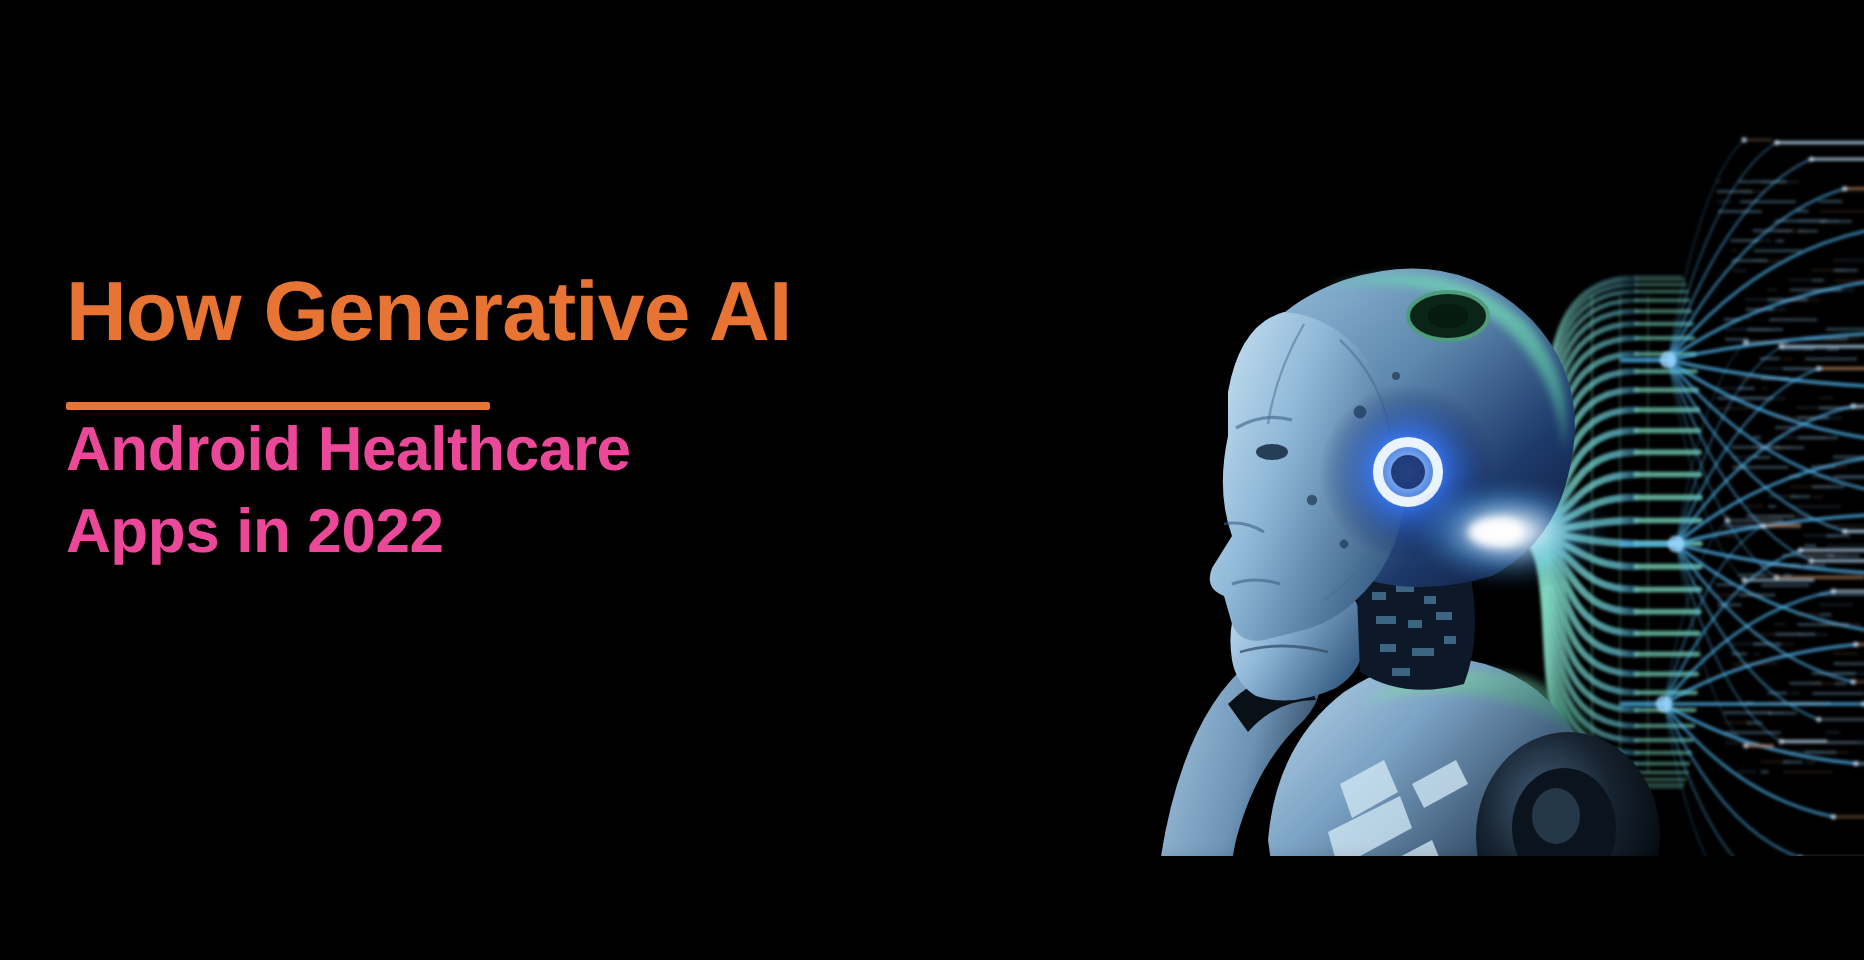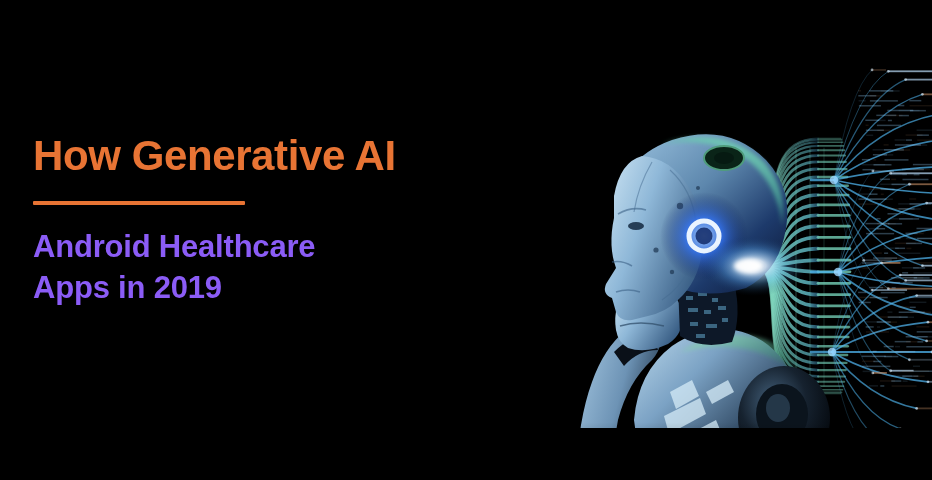"Android Healthcare" .subhead { color: #8b5cf6 -> #ec4899; margin-top: 22px -> none }
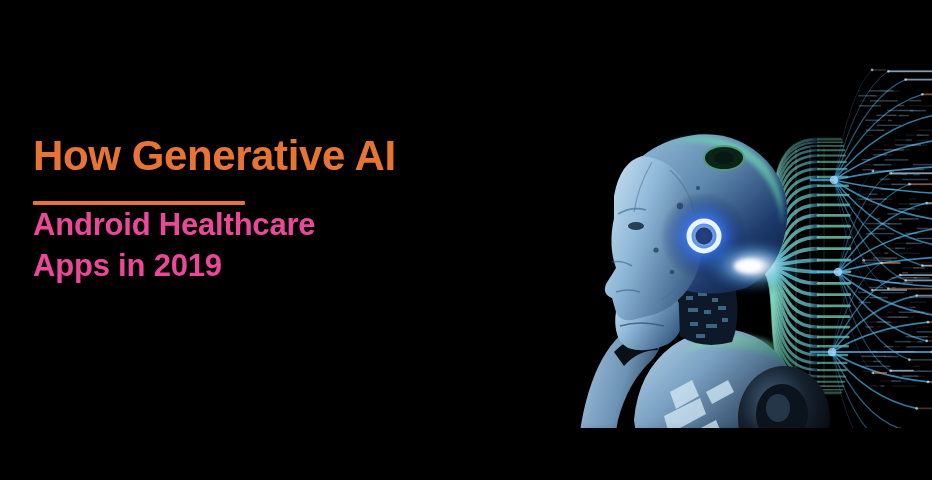"Apps in 2019" span.subhead-line { text: 2019 -> 2022 }
